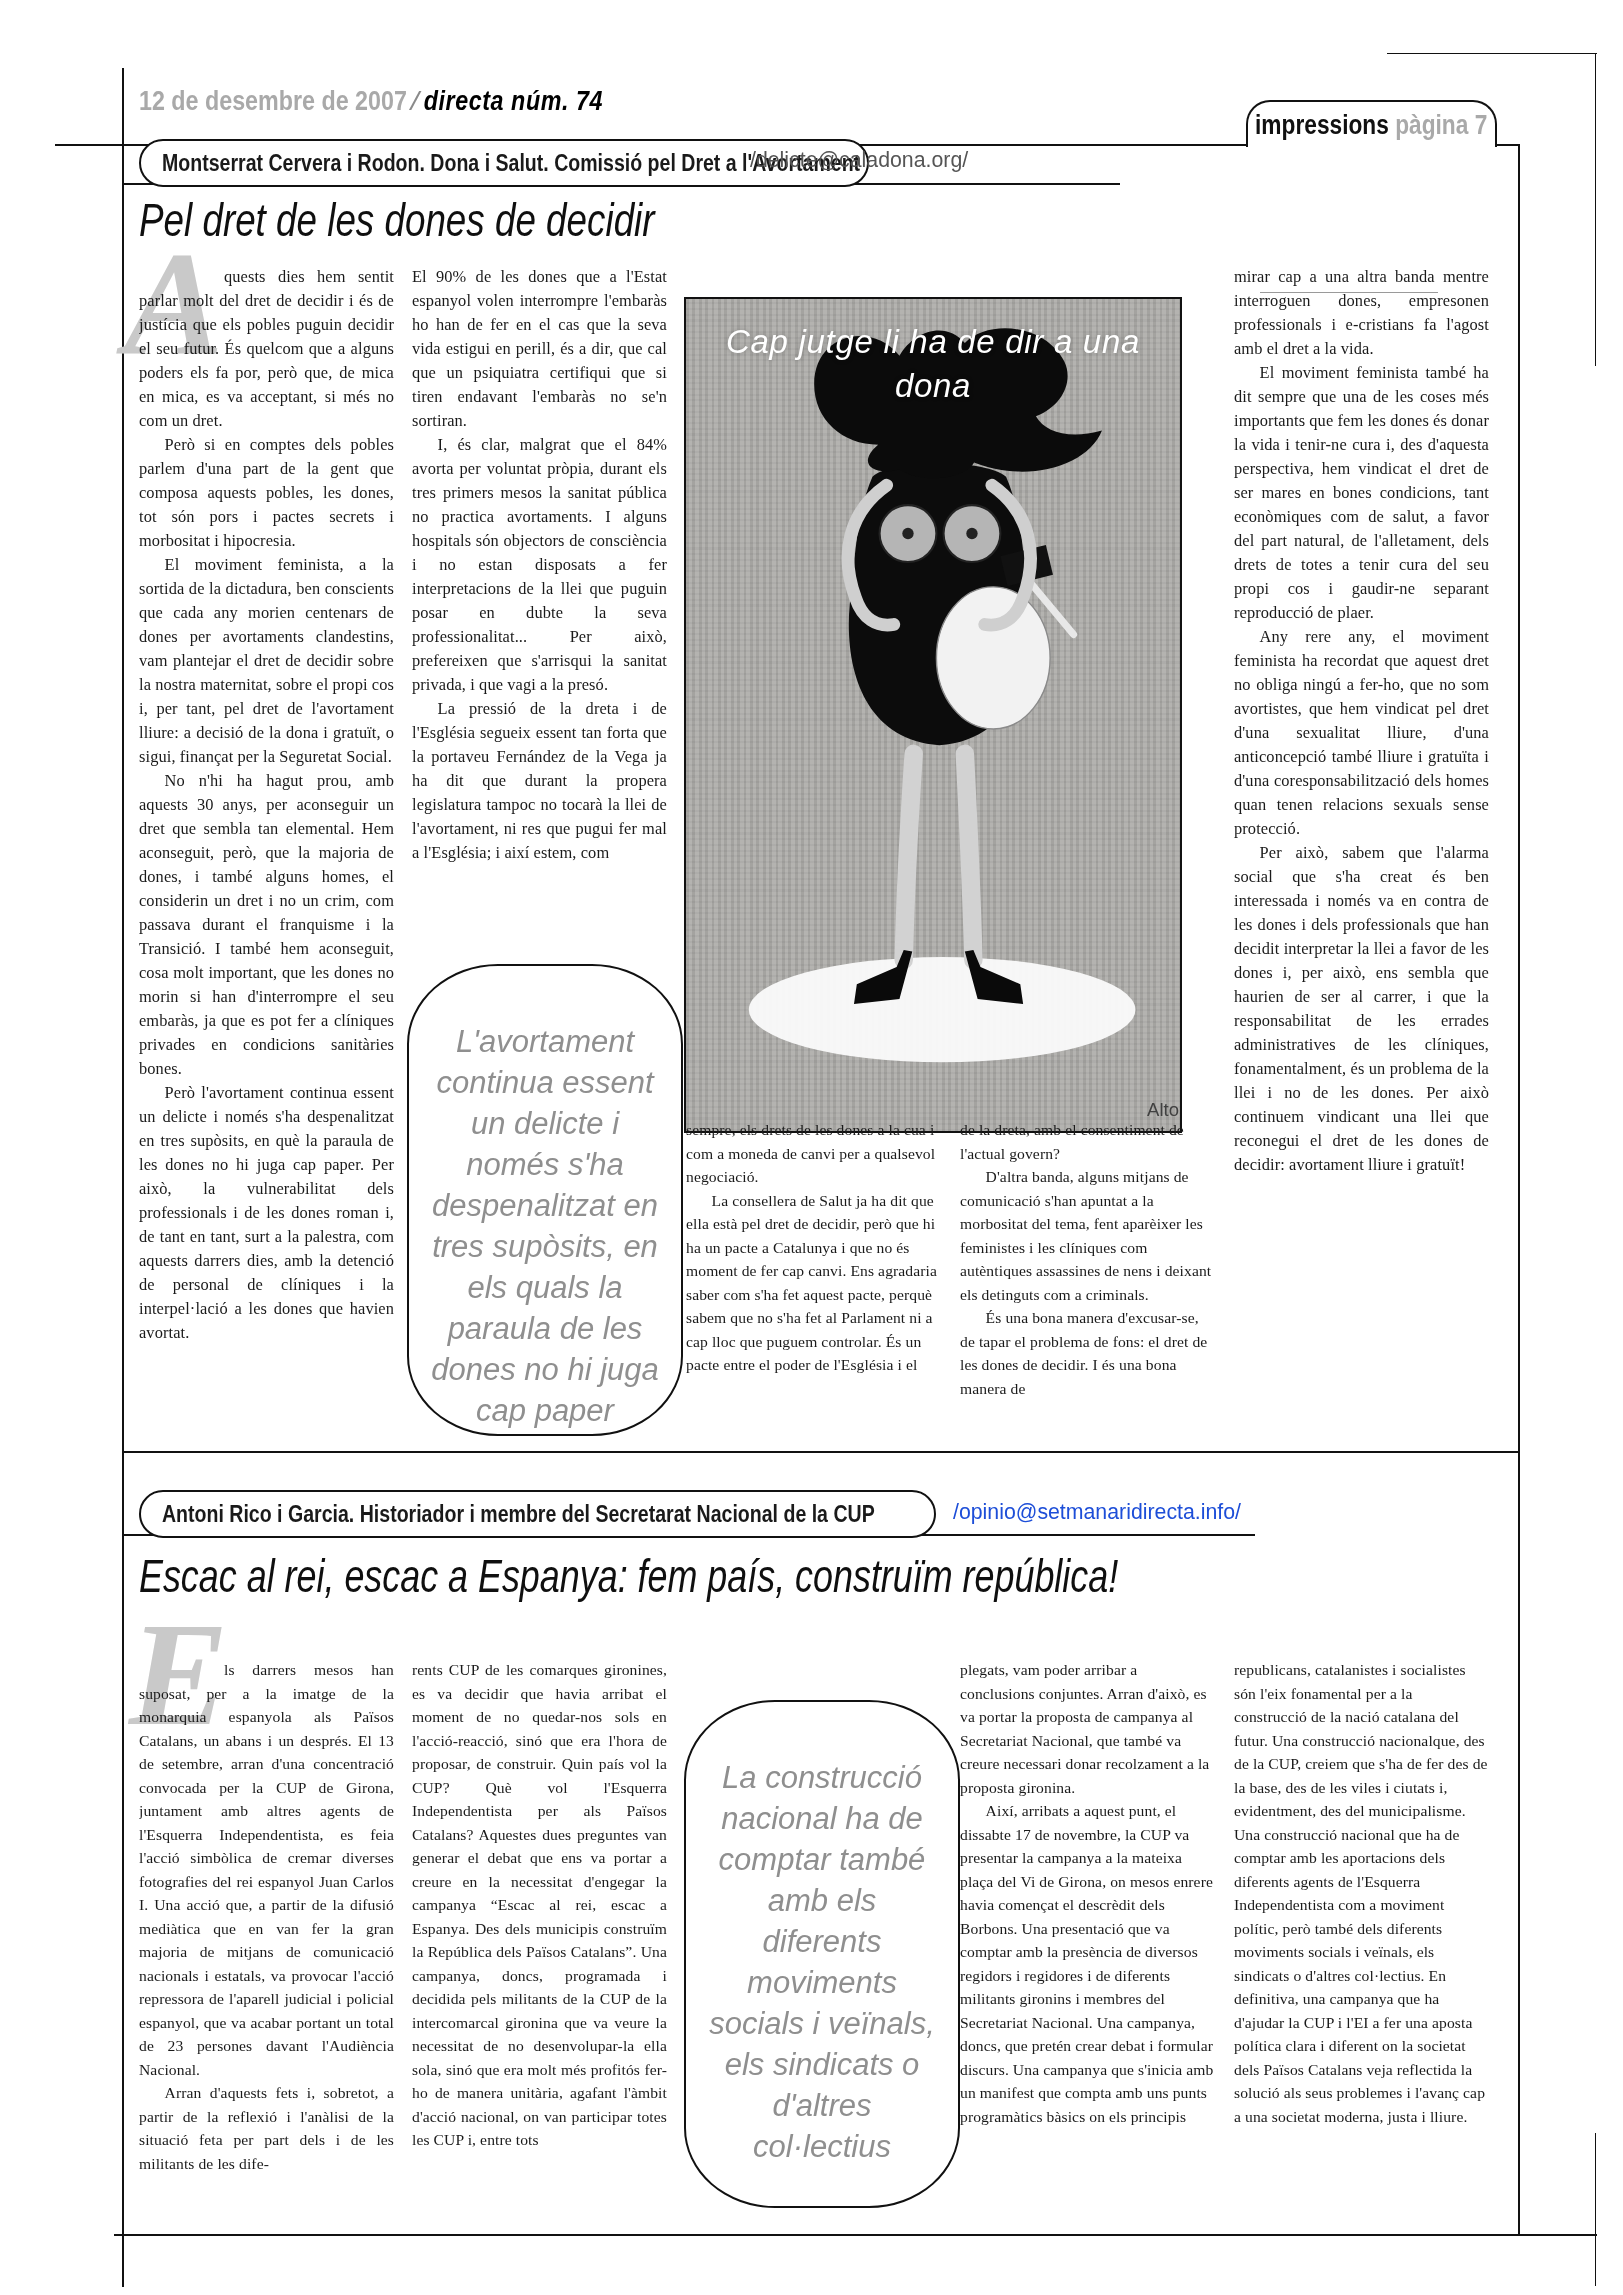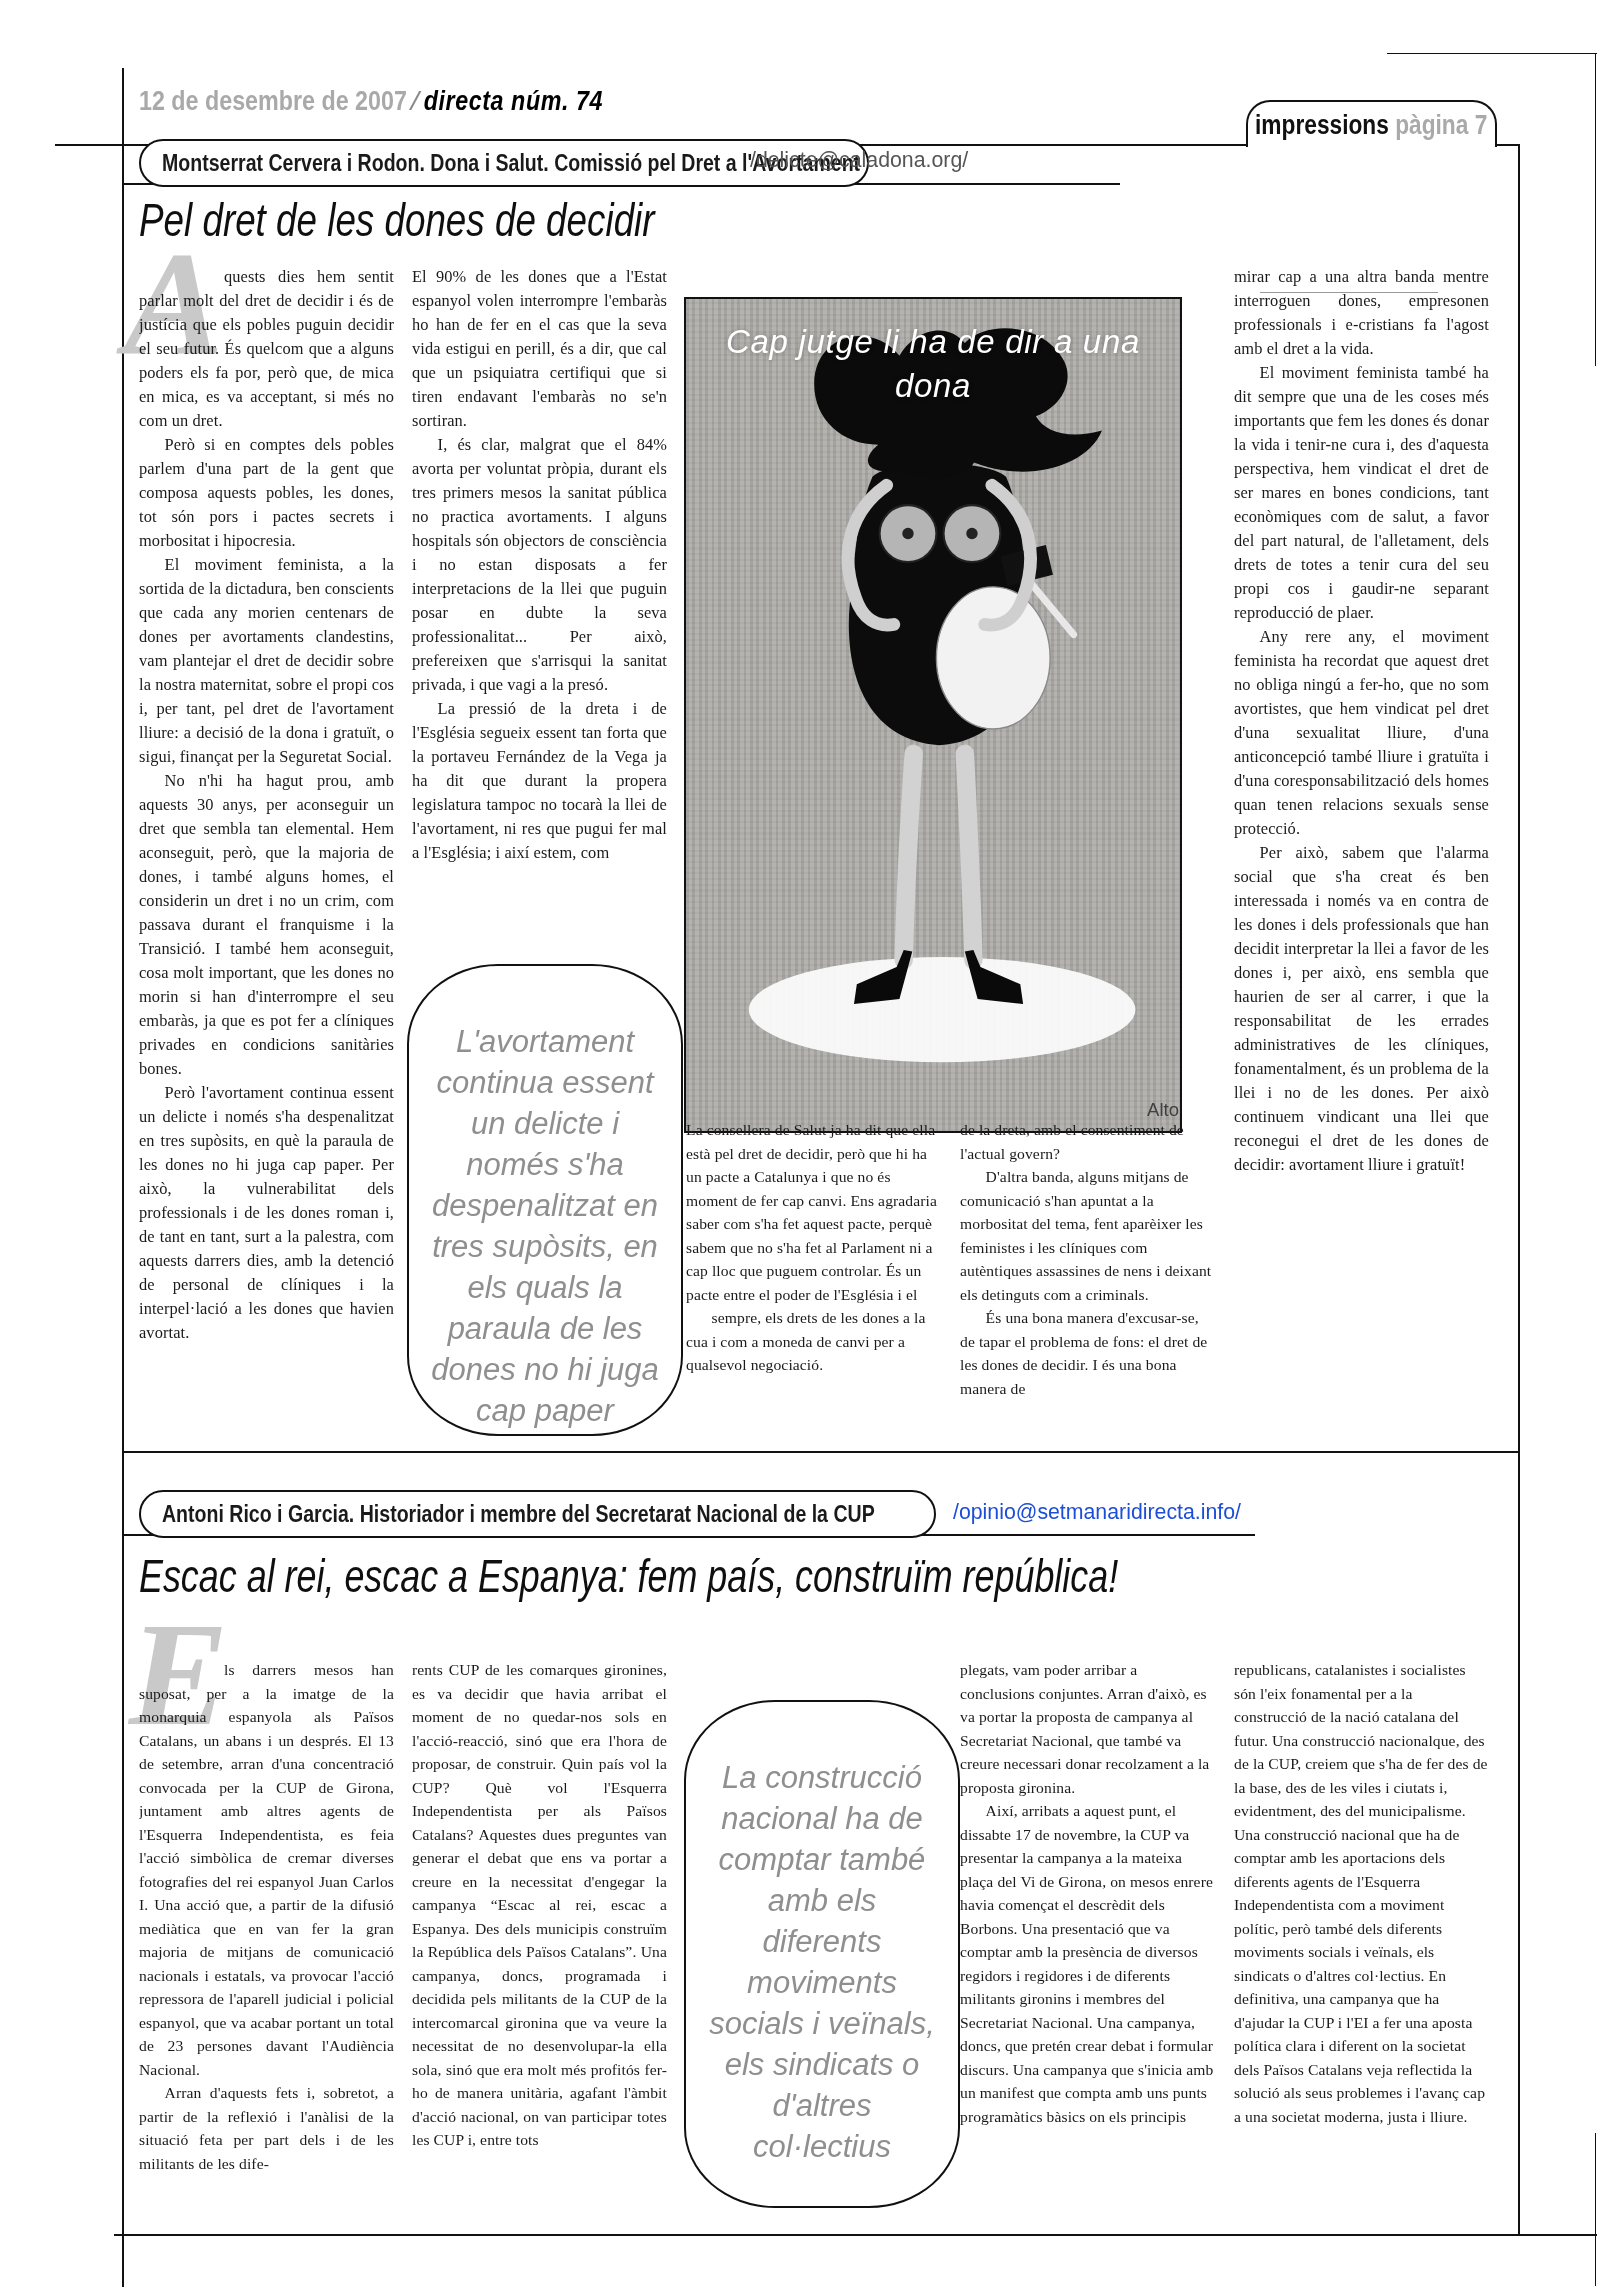"La consellera de Salut ja" p { order: before "sempre, els drets de les" -> after "sempre, els drets de les" }
